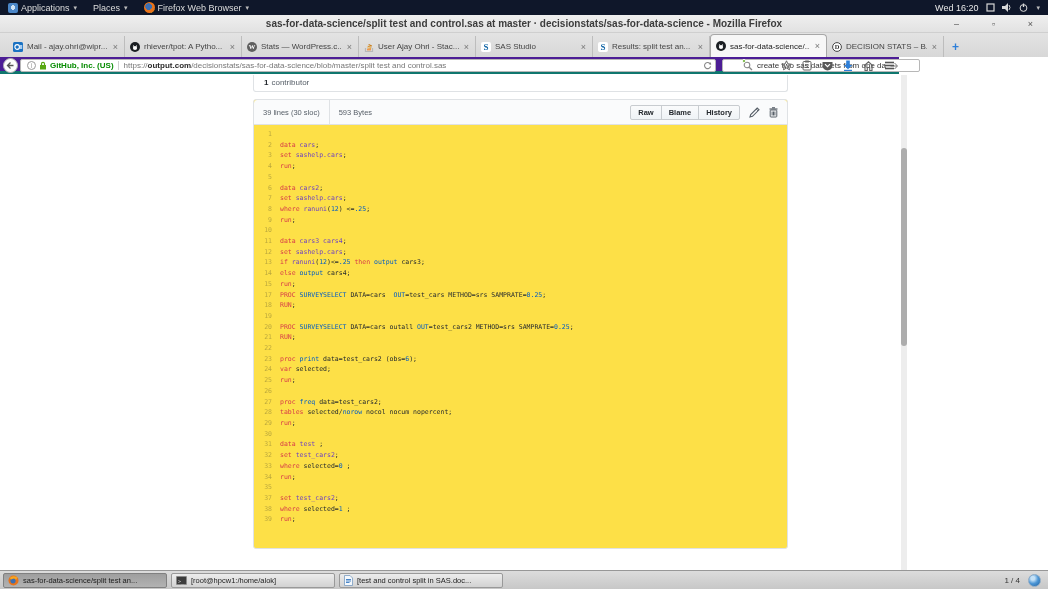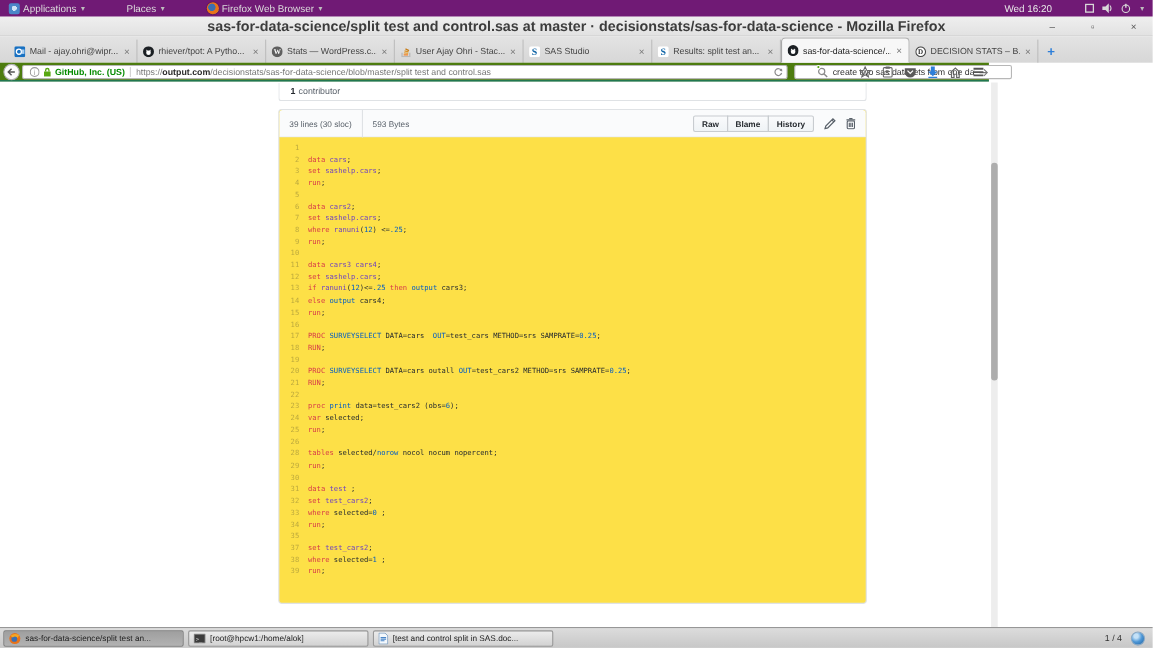"Applications" .desktop-bar { background: #701a75 -> #0f172a; gap: 22px -> none }
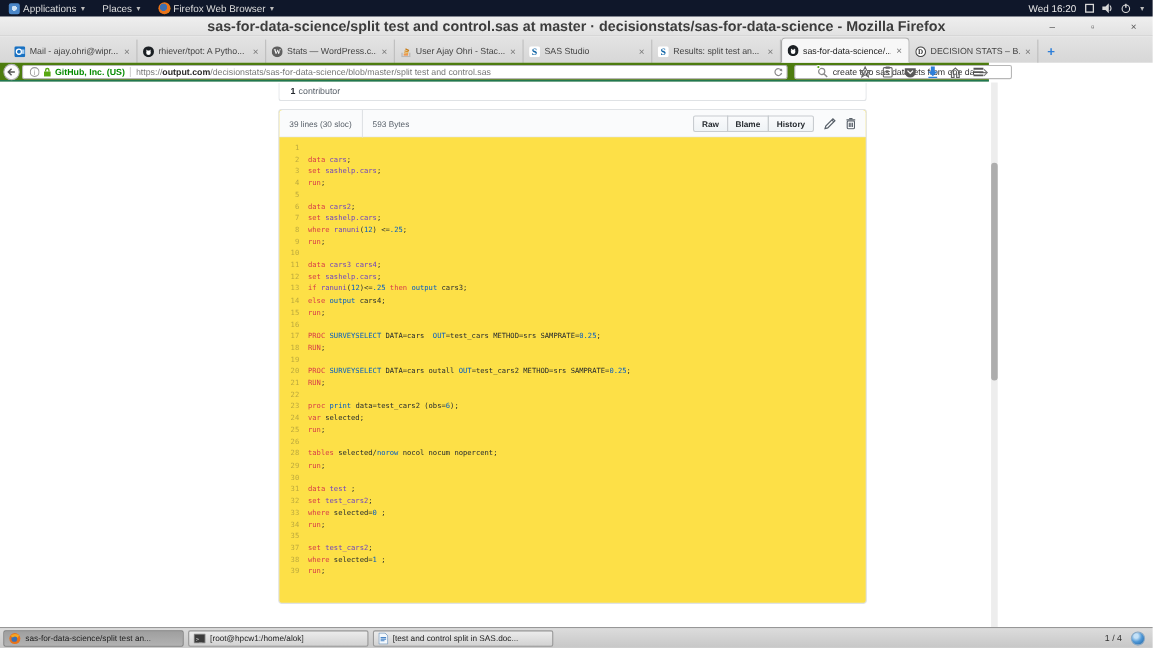"sas-for-data-science/split test and" .win-title { font-size: 13px -> 10px }
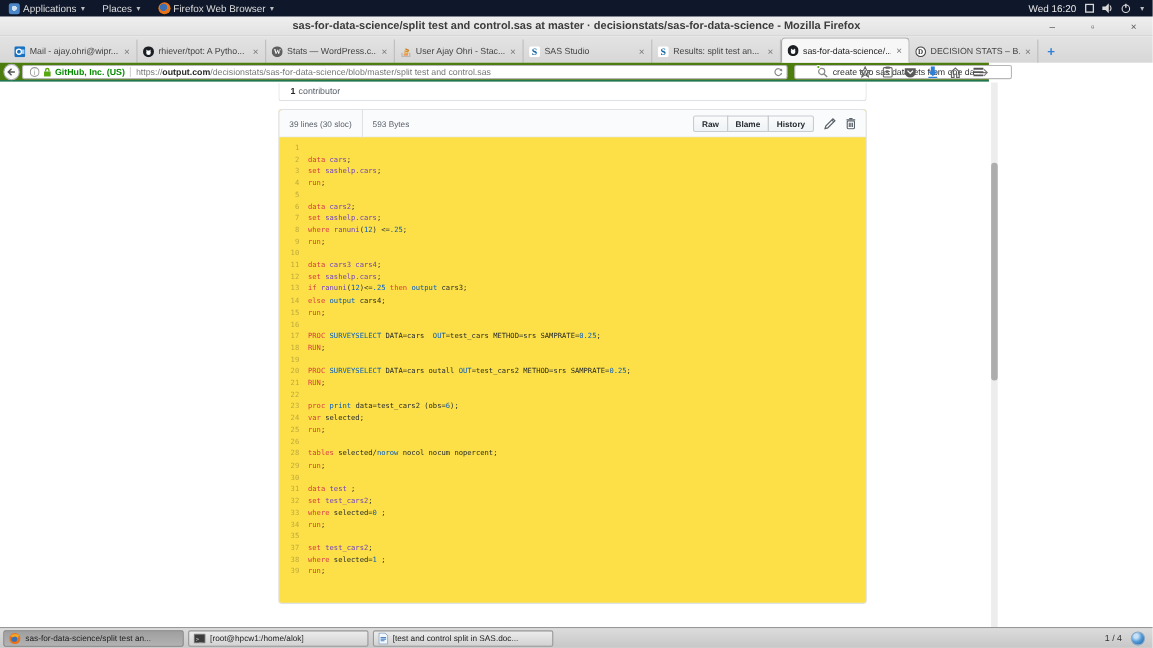"GitHub, Inc. (US)" .navbar { background: #4d7c0f -> #4c1d95; border-bottom: 1px solid #0f766e -> 3px solid #0f766e }
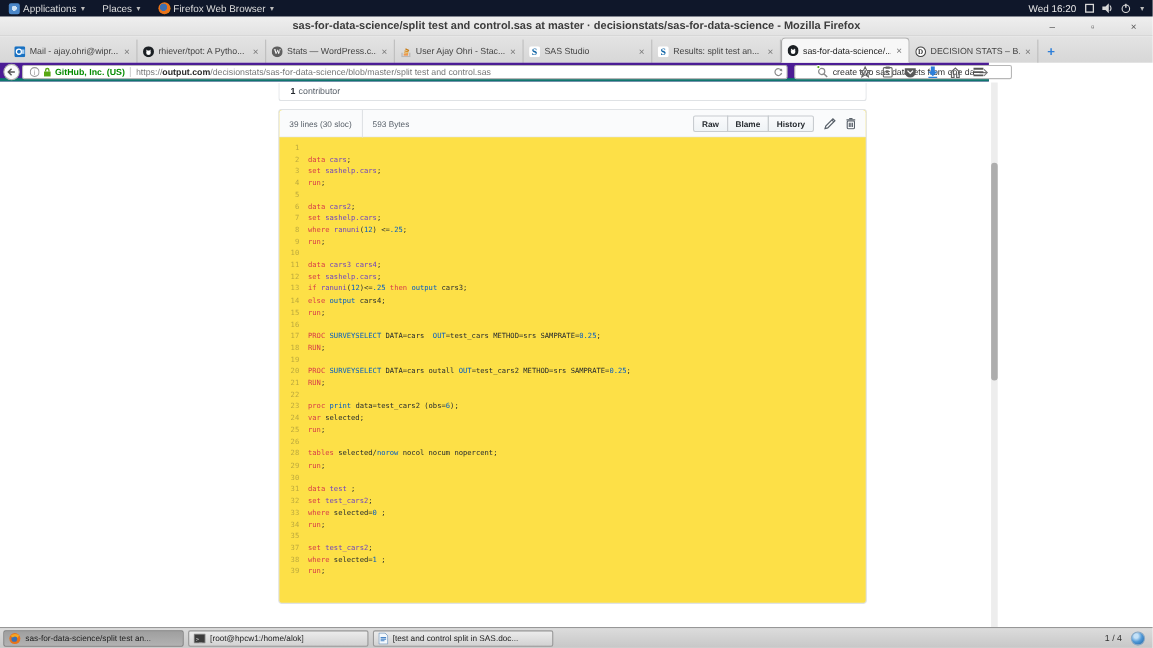"16" div.code-line { html: <div><span>16</span><span></span></div> -> none }
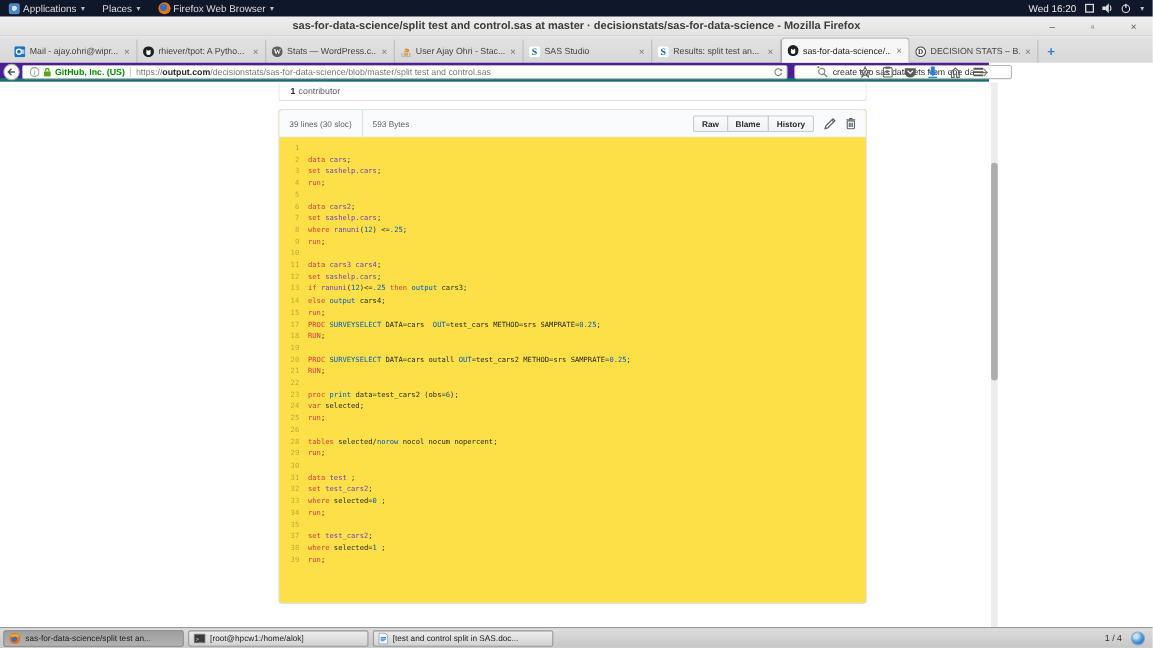"27" div.code-line { html: none -> <div><span>27</span><span><span>proc</span><span> </span><span>freq</span><span> data=test_cars2;</span></span></div> }
